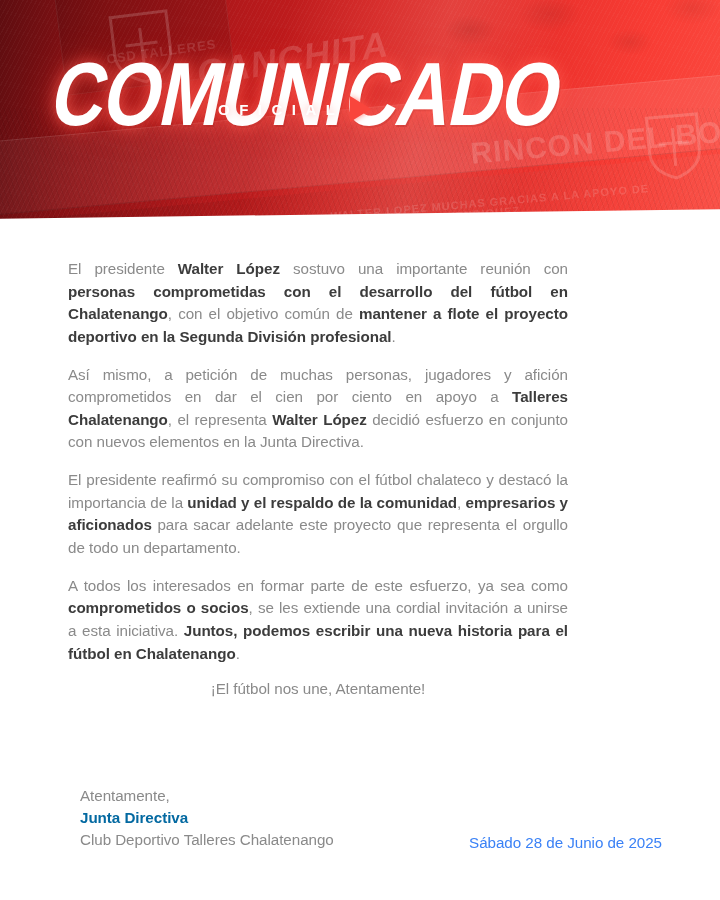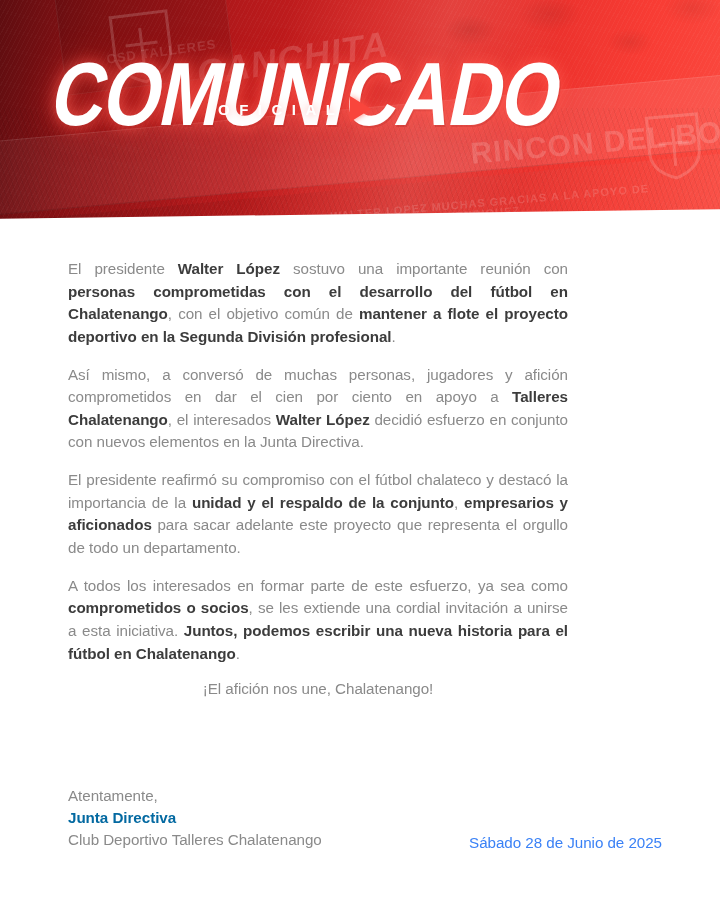"Así mismo, a conversó de" span { text: conversó -> petición }
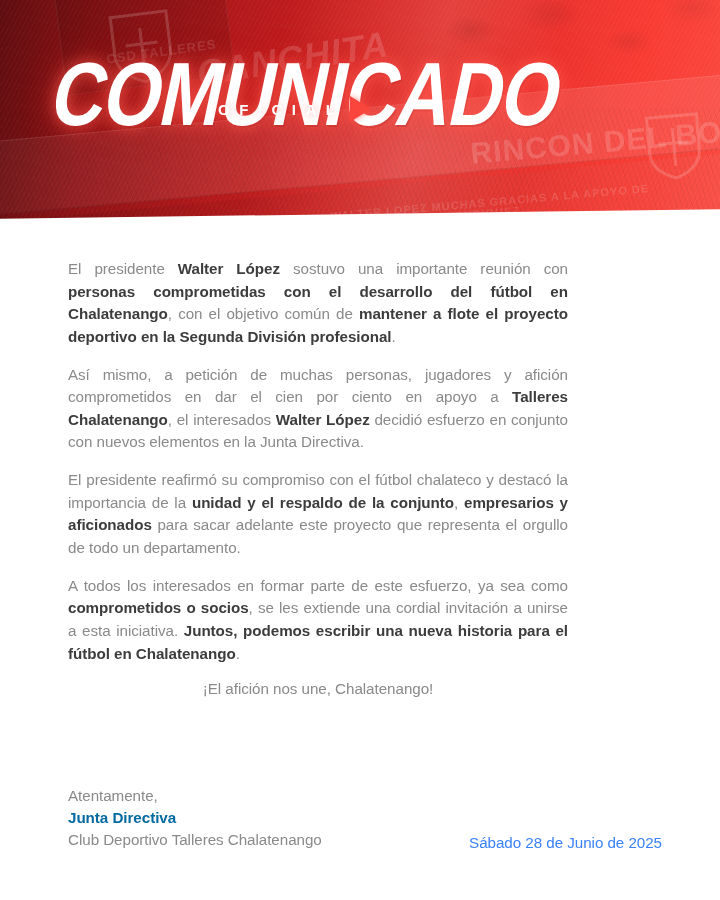", el interesados" span { text: interesados -> representa }
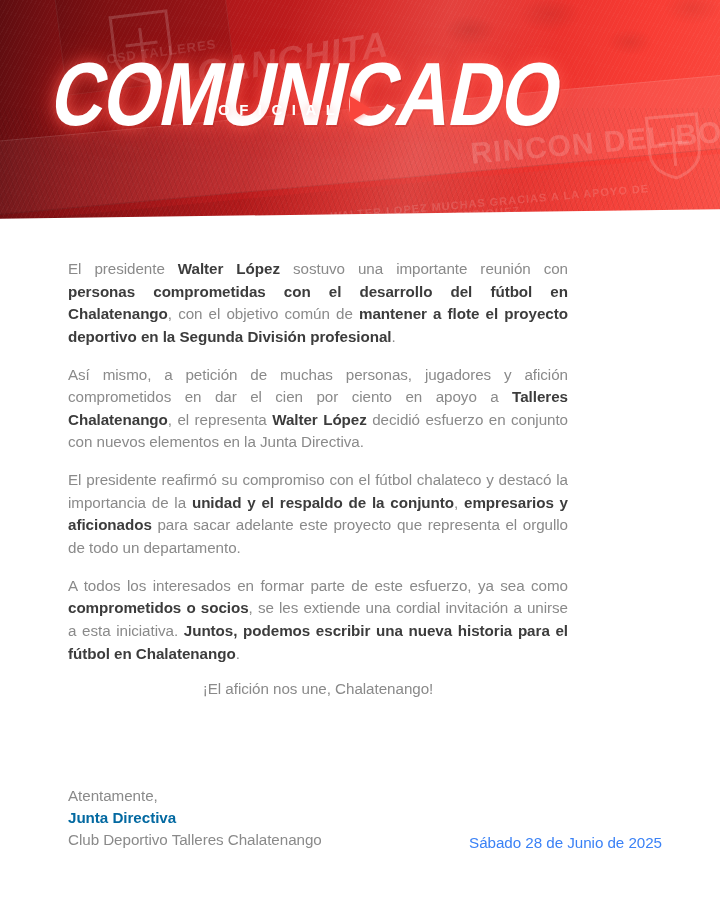"unidad y el respaldo de" b { text: conjunto -> comunidad }
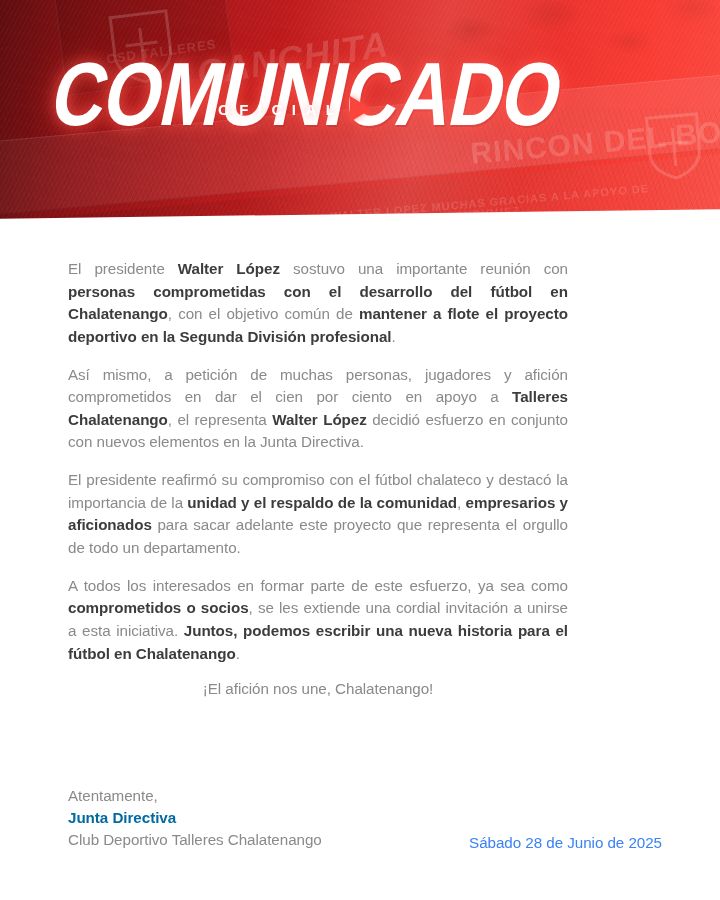"¡El afición nos une, Chalatenango!" p.slogan { text: afición nos une, Chalatenango -> fútbol nos une, Atentamente }
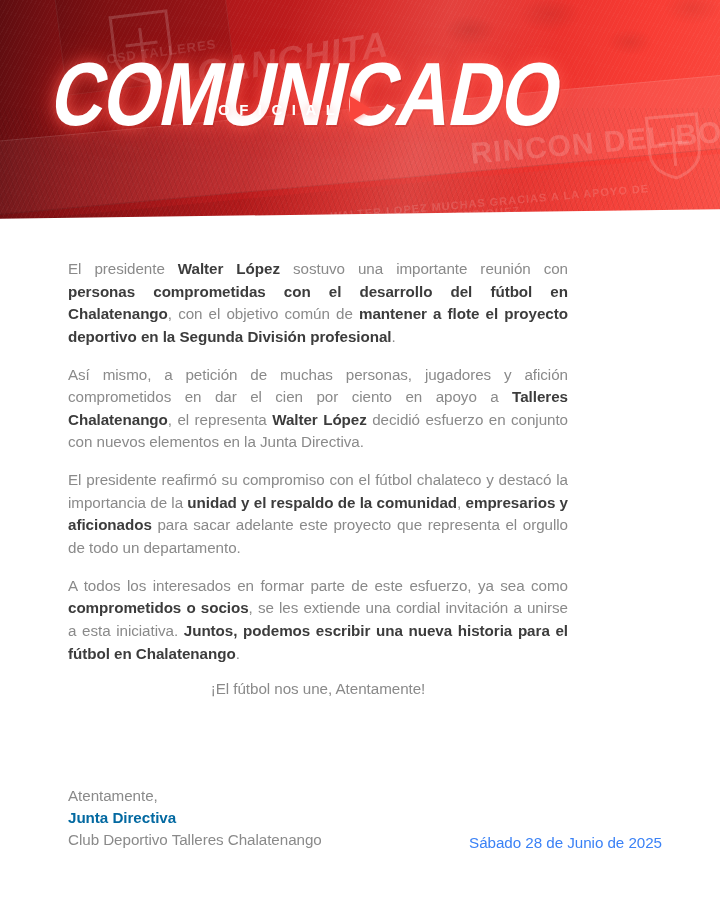"Atentamente," .sign-row { left: 68px -> 80px }
